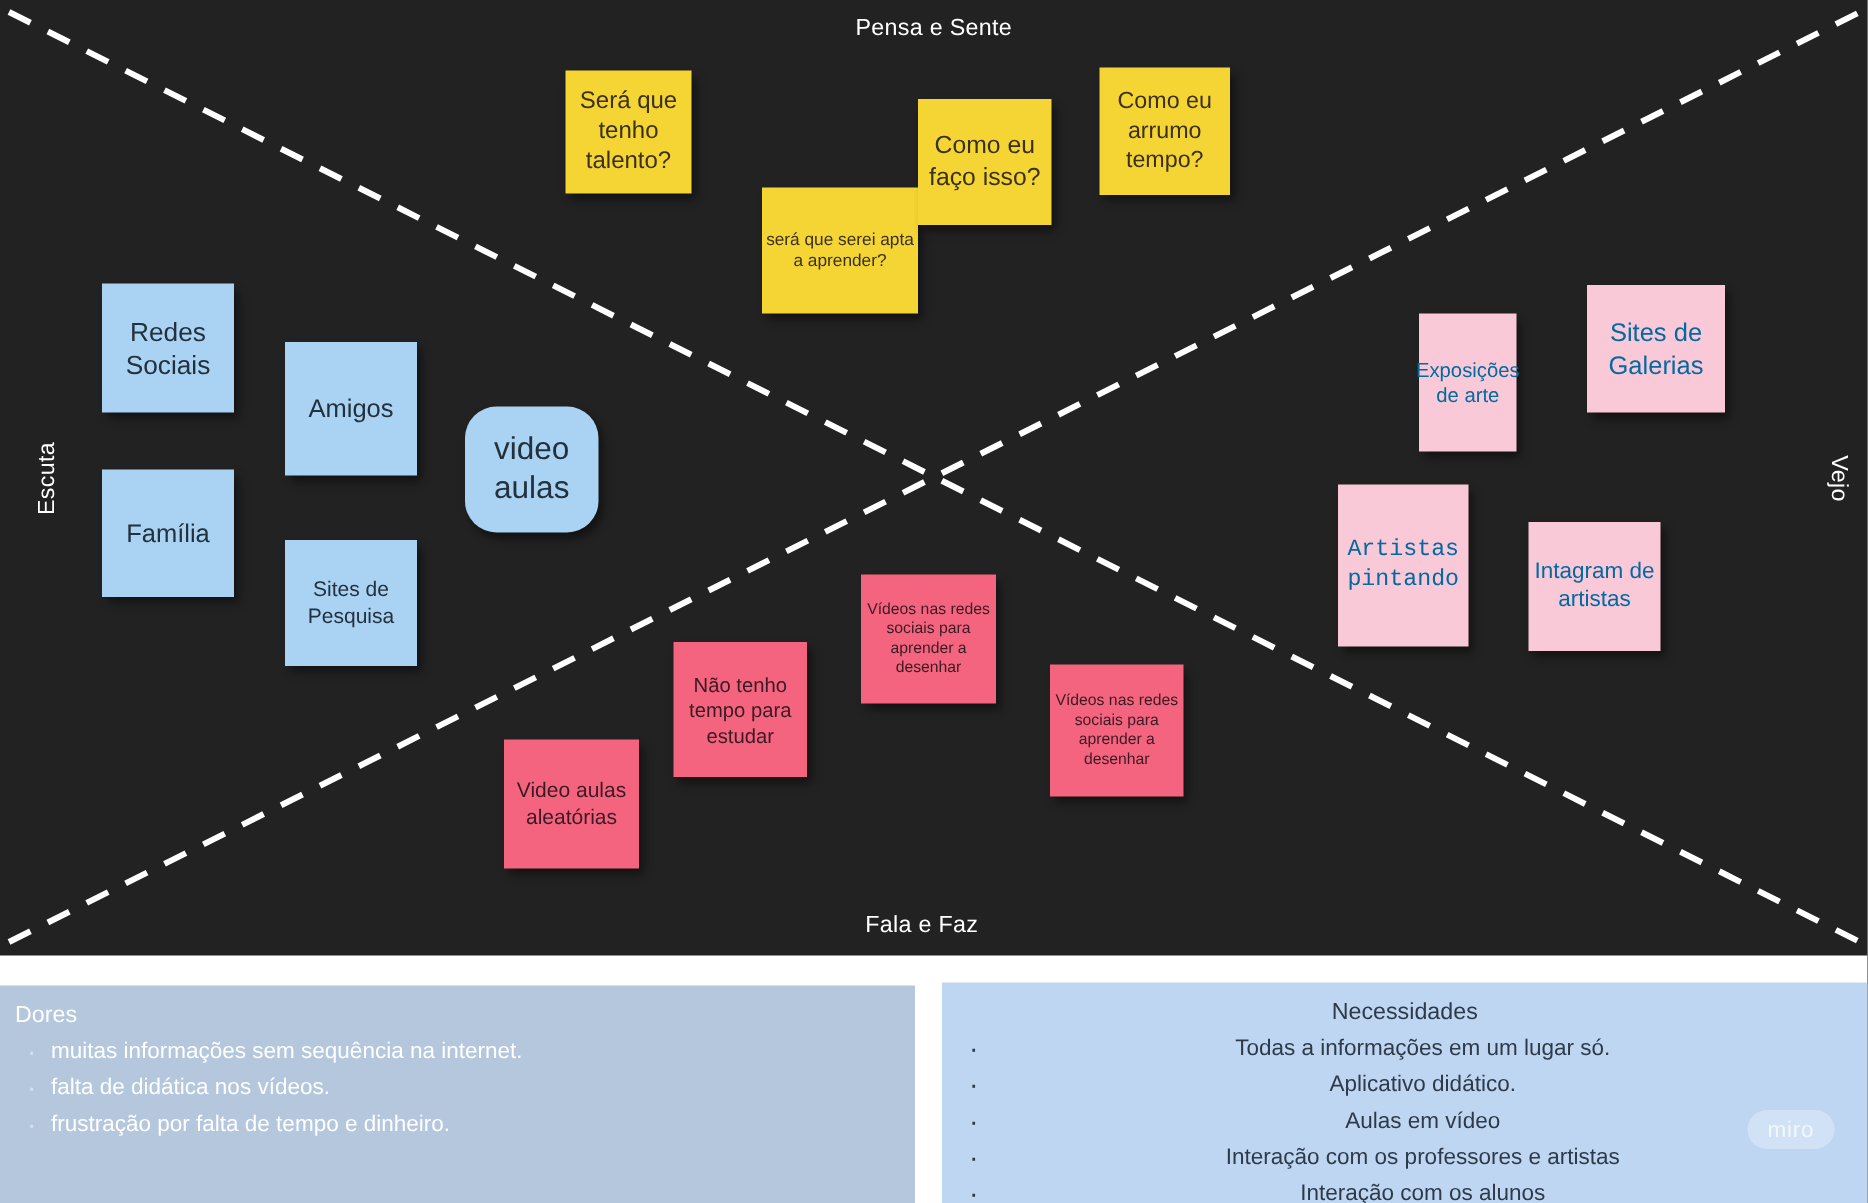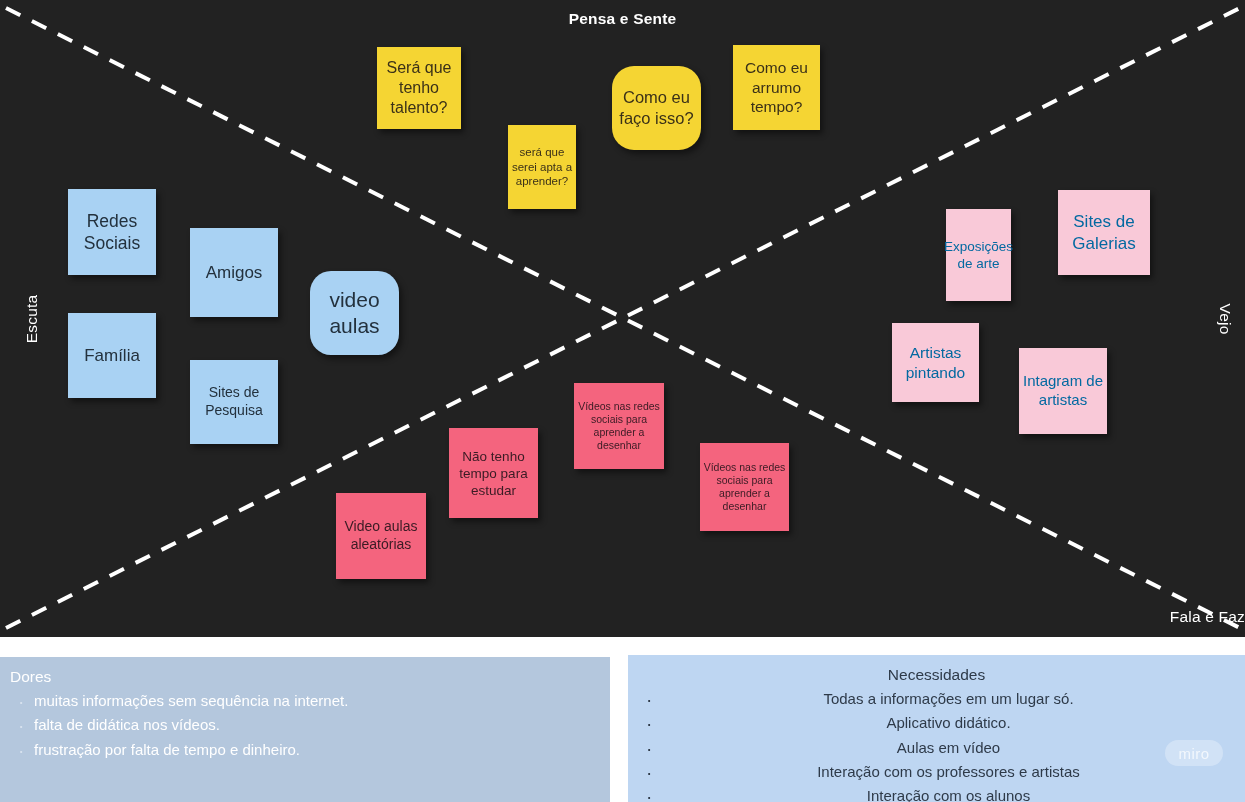"Pensa e Sente" .q-top { font-weight: bold -> none }
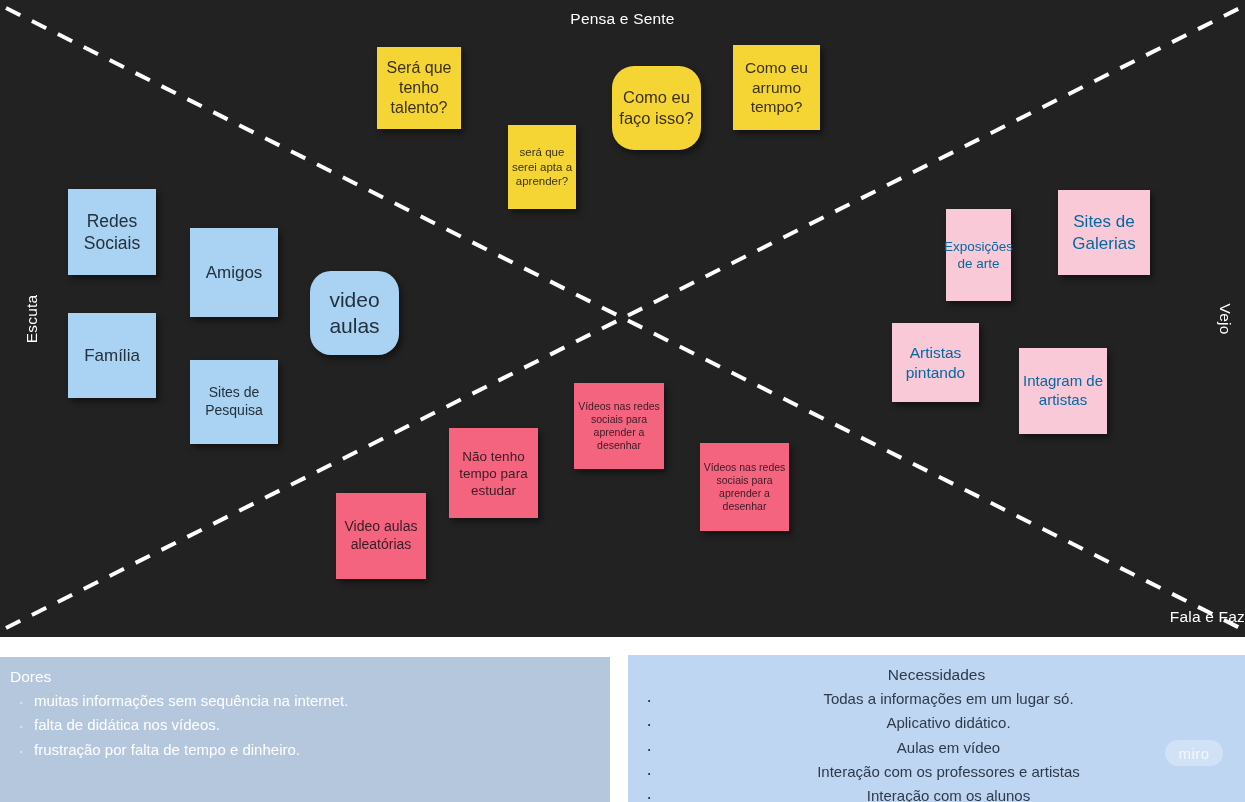"Como eu faço isso?" div.note { border-radius: 22px -> none }
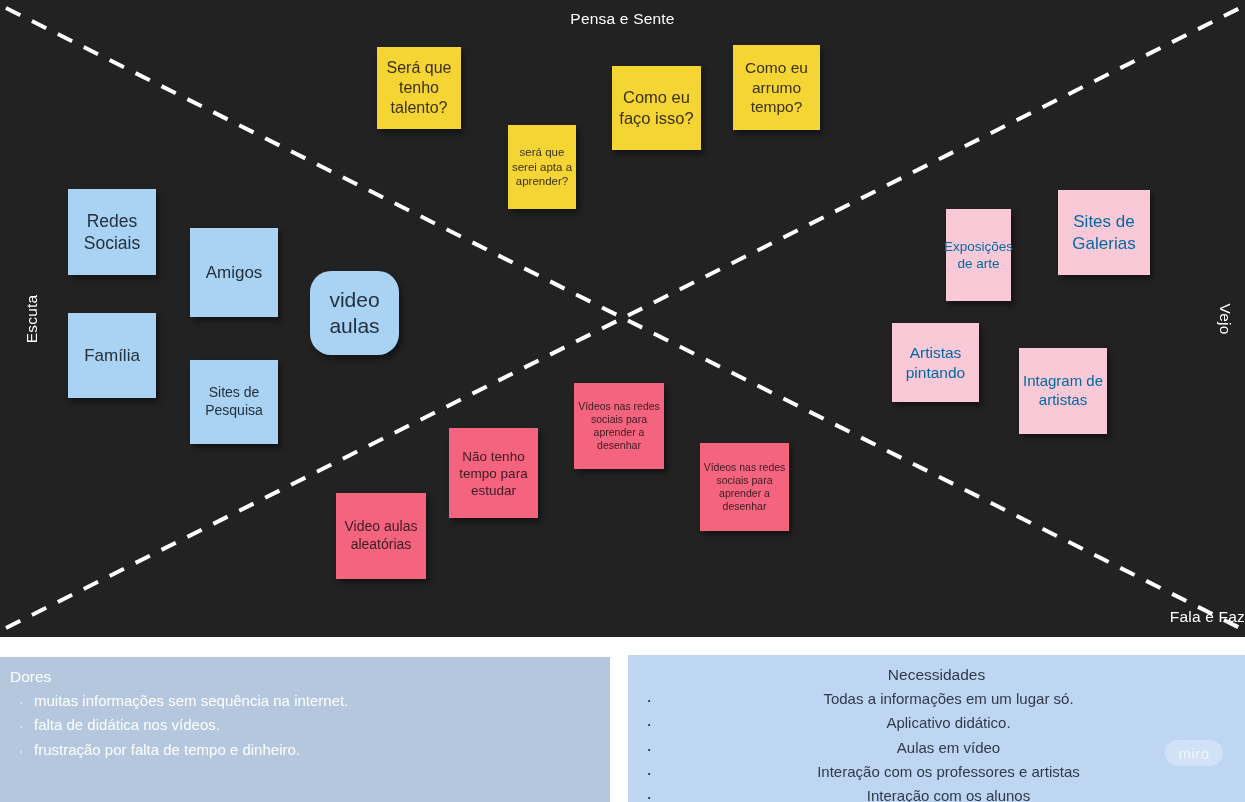"será que serei apta a" div.note { width: 68px -> 104px }
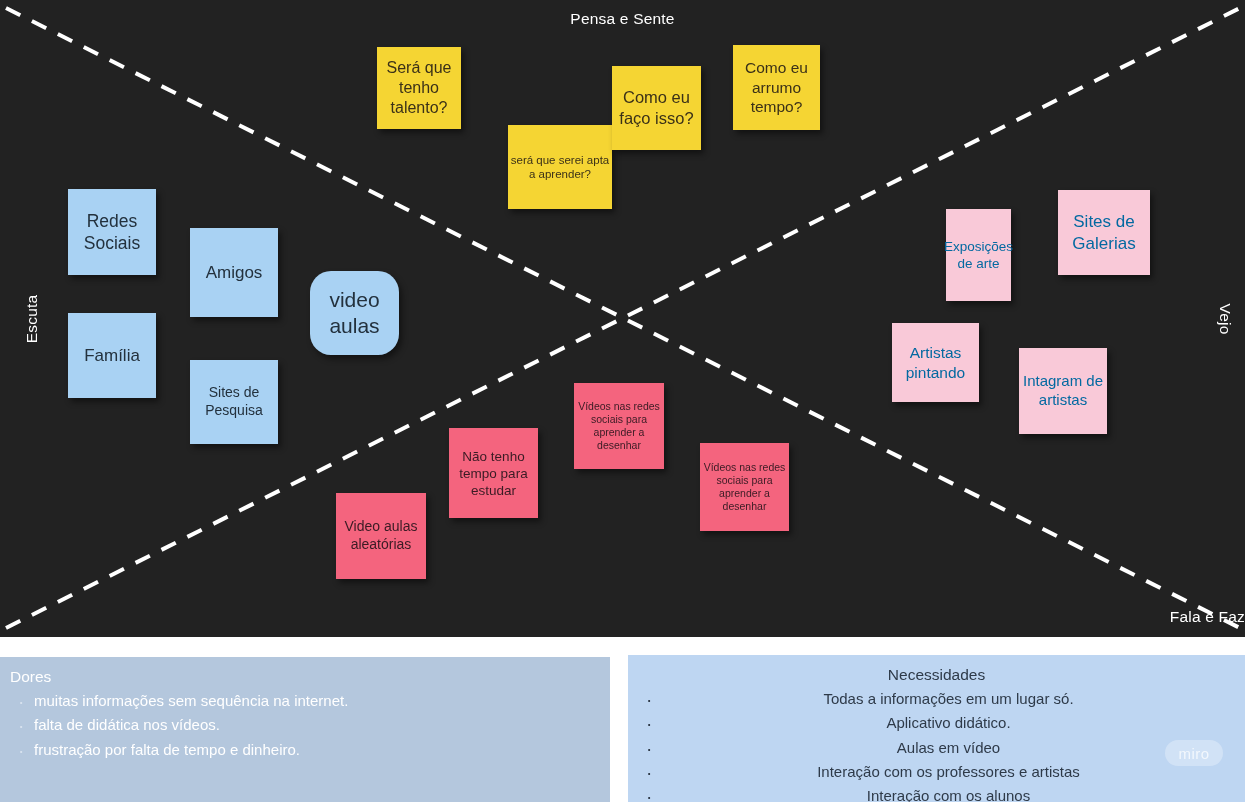"Artistas pintando" div.note { font-family: none -> Liberation Mono, monospace; height: 79px -> 108px }
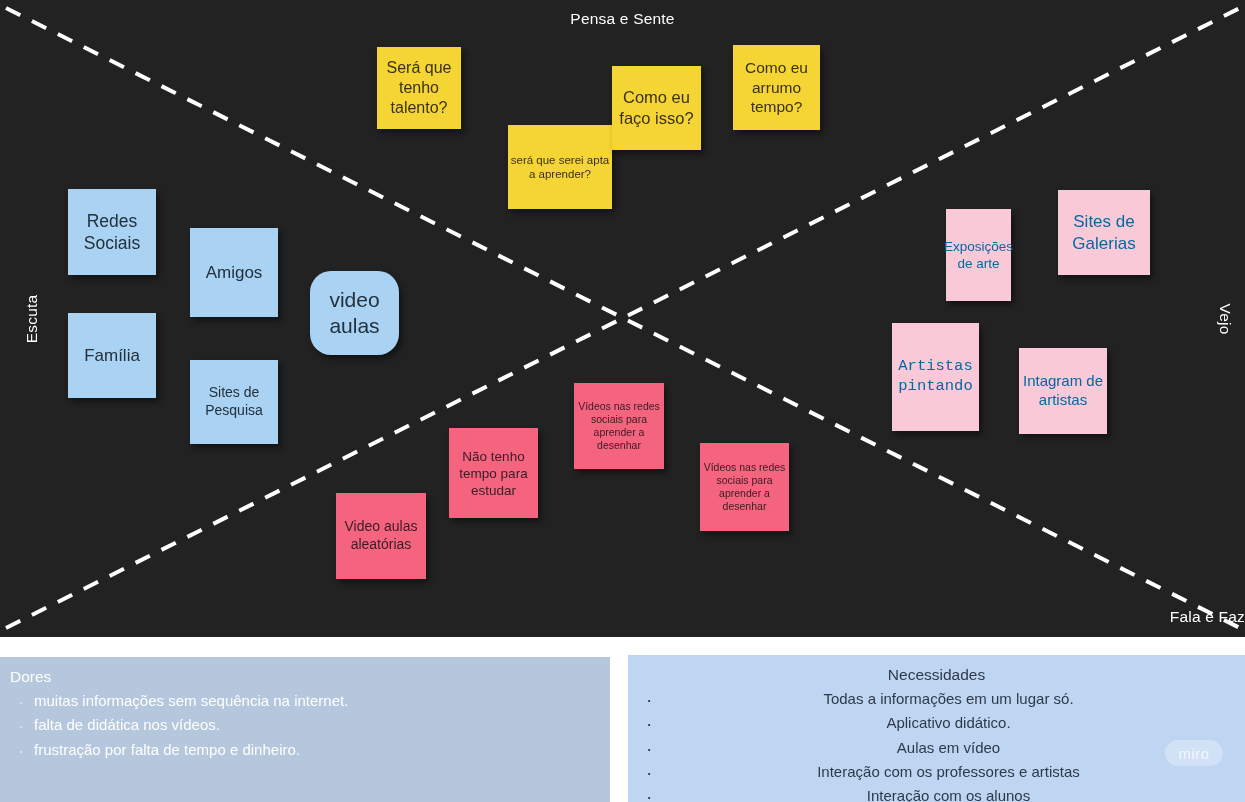"Fala e Faz" .q-bottom { right: 0 -> 16px; text-align: right -> center }
